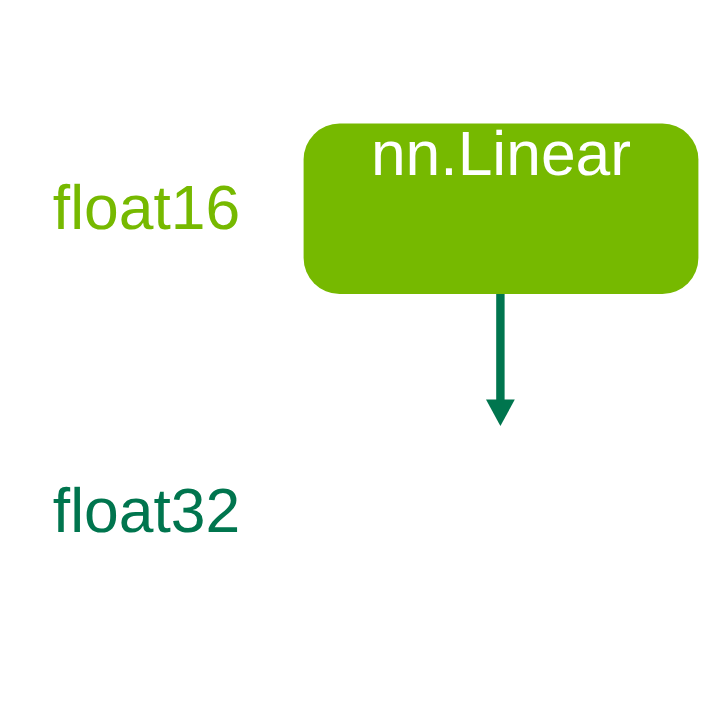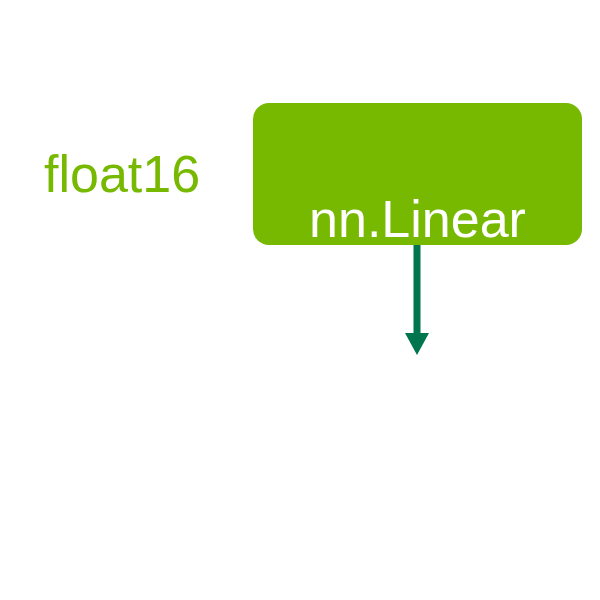"nn.Linear" .node { align-items: flex-end -> flex-start; border-radius: 16px -> 30px }
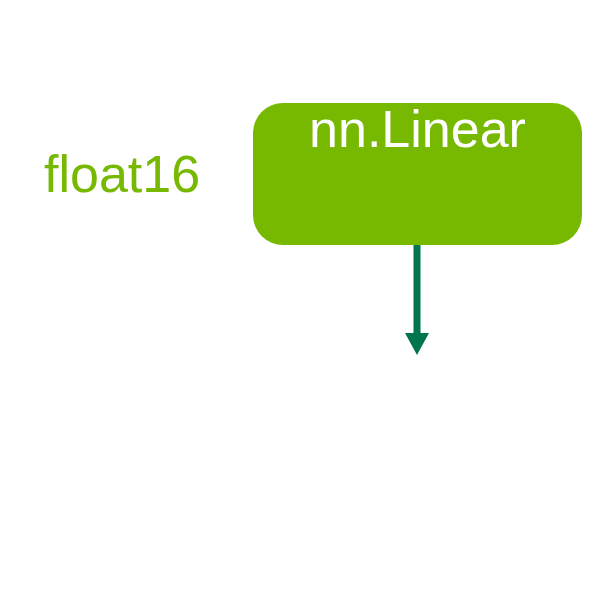"float32" div.dtype-label { html: none -> <div>float32</div> }
